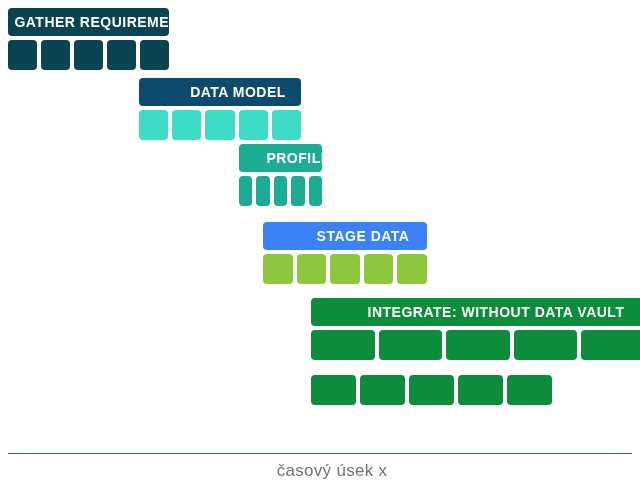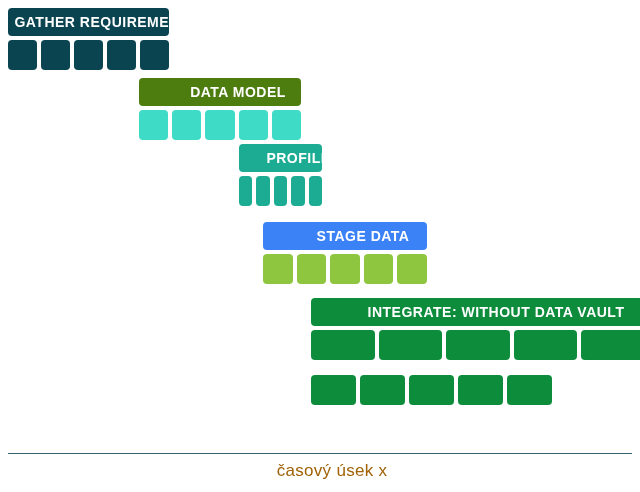"DATA MODEL" div.phase-label { background: #4d7c0f -> #0c4a6e }
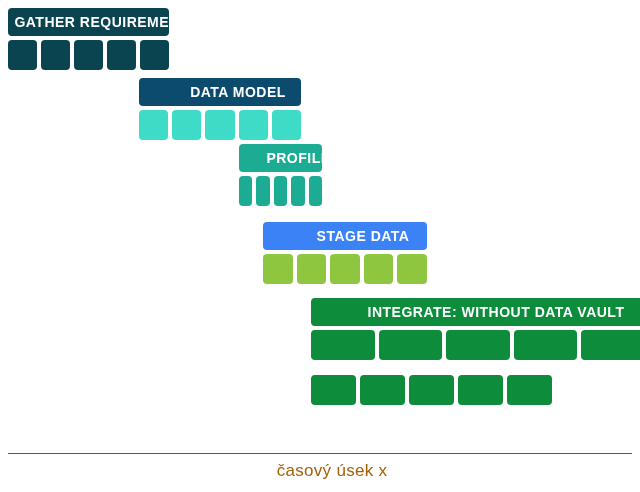"časový úsek x" div.axis-label { color: #a16207 -> #737373 }
